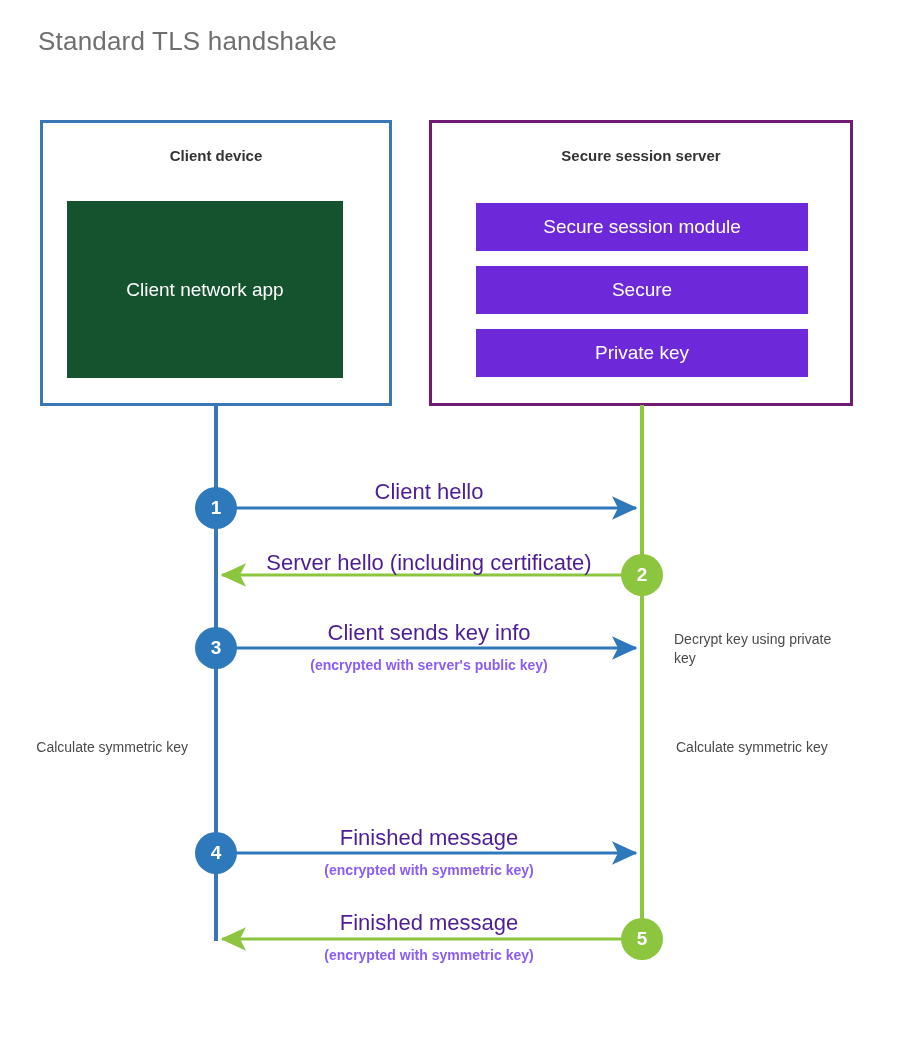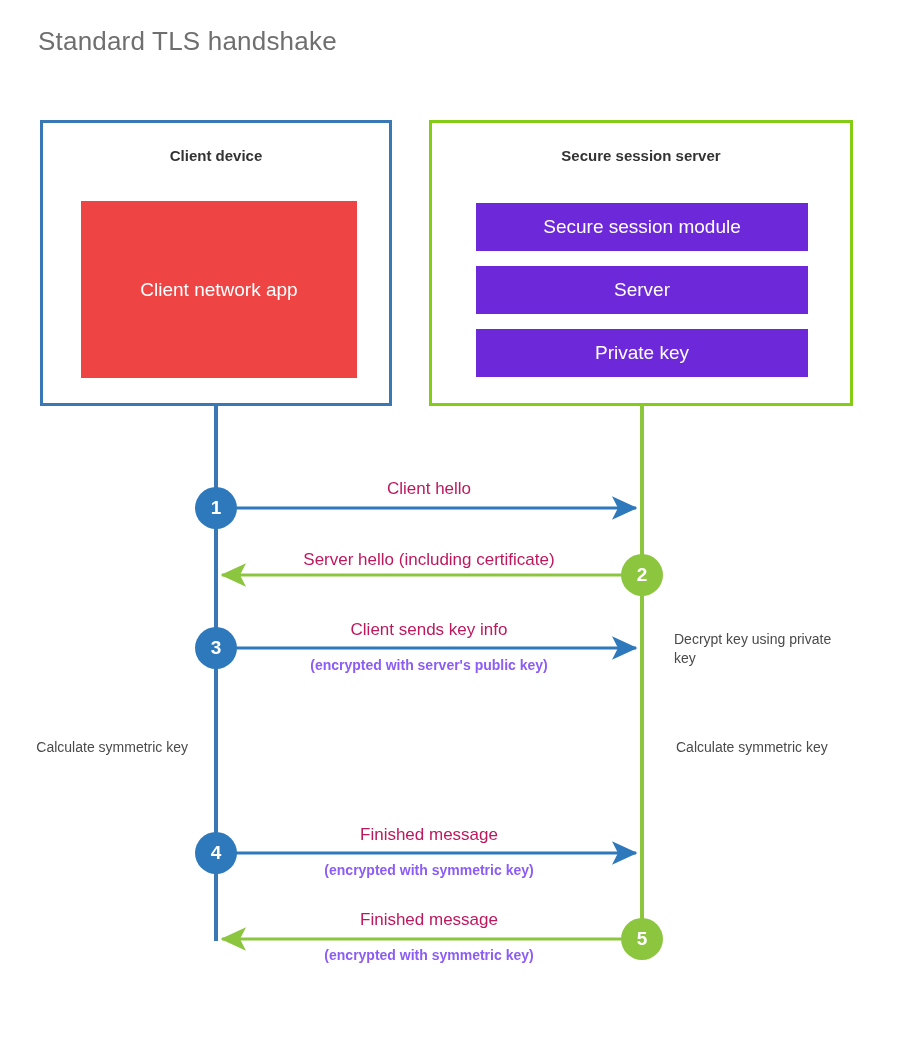"Secure session server" .party-box.server { border: 3px solid #84cc16 -> 3px solid #701a75 }
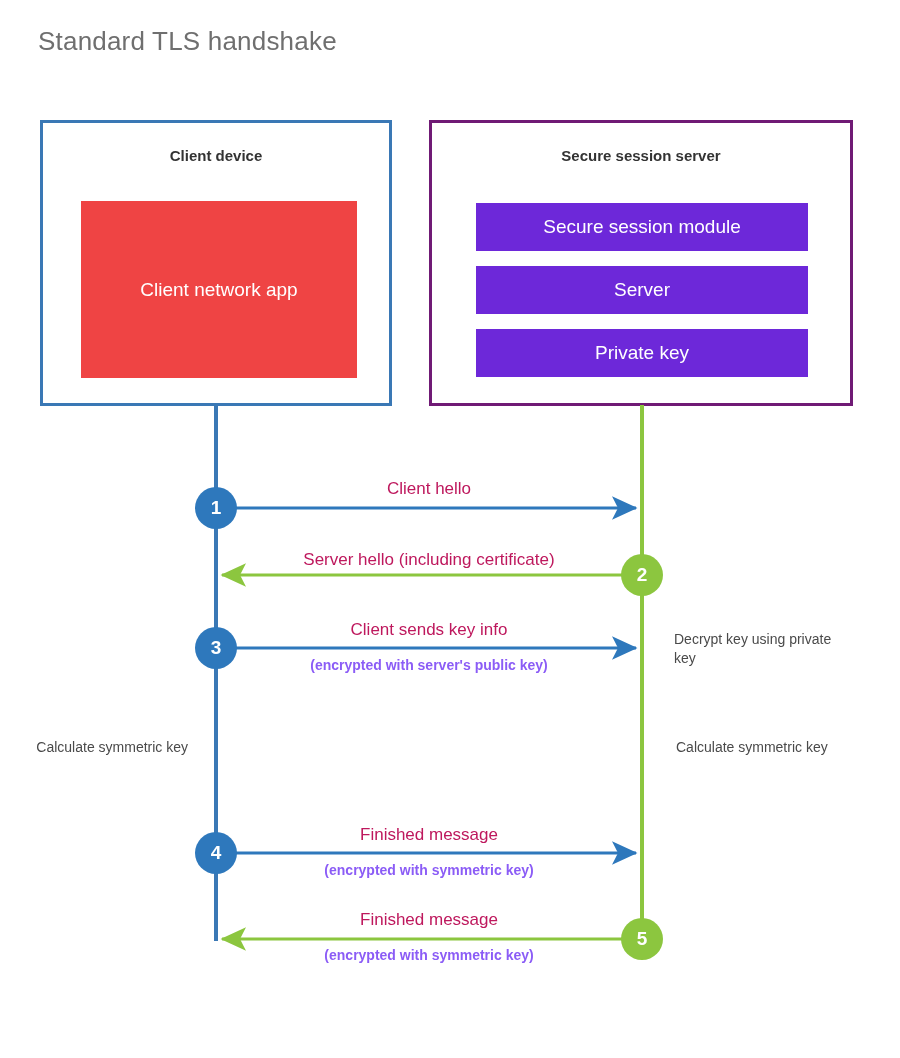"Client network app" .client-app { background: #ef4444 -> #14532d; left: 38px -> 24px }
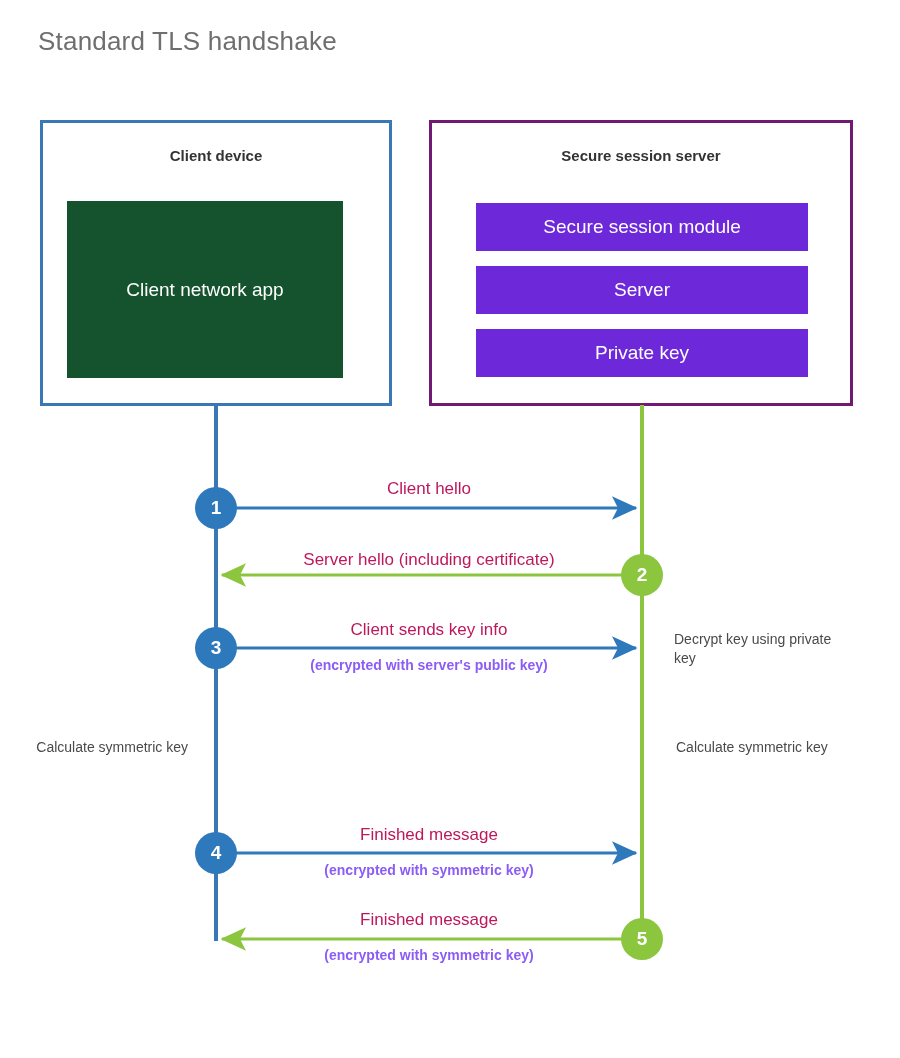"Server" div.server-bar { text: Server -> Secure }
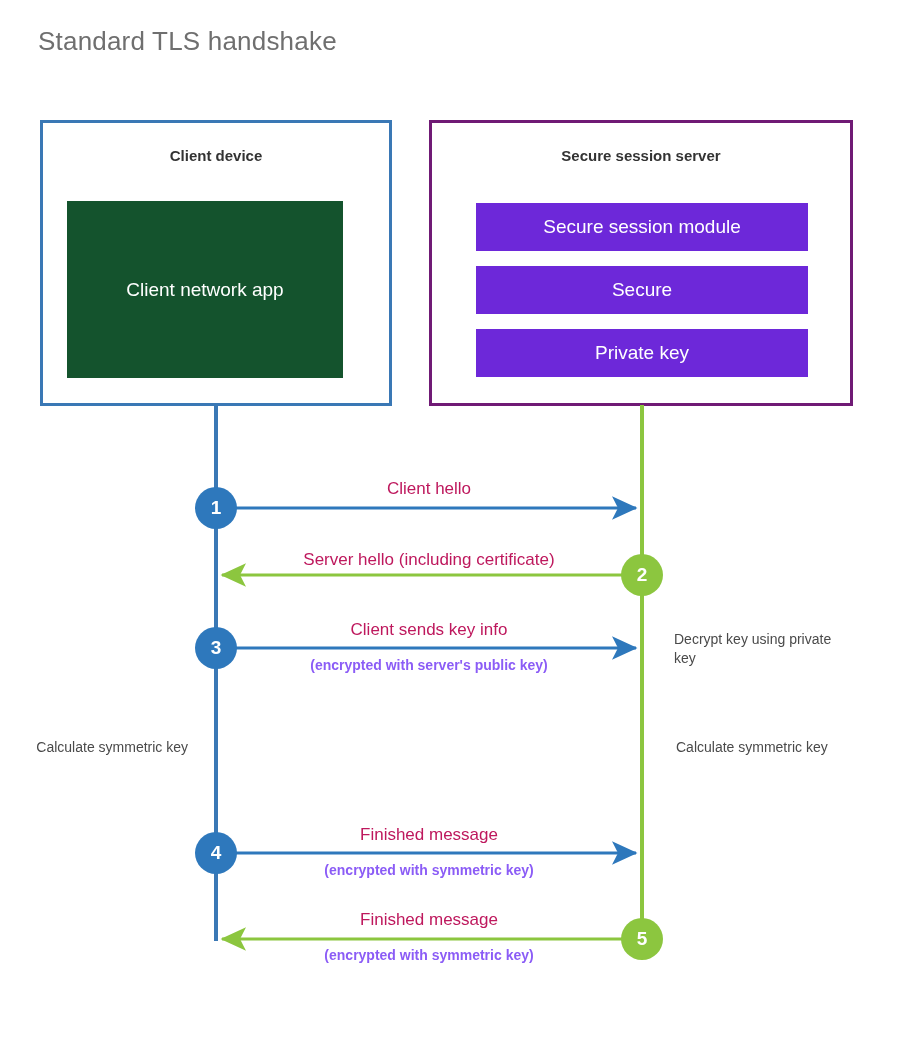"Client hello" .msg-label { color: #be185d -> #4c1d95; font-size: 17px -> 22px }
